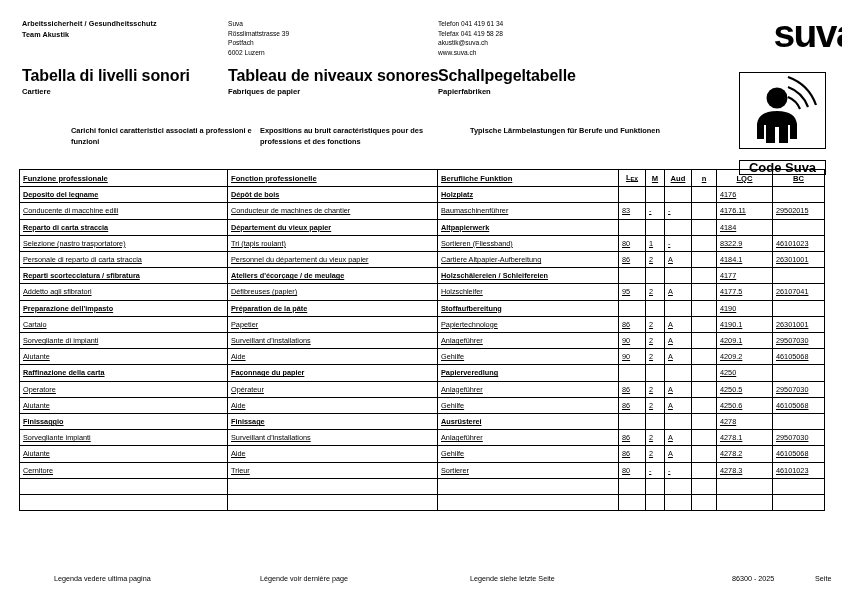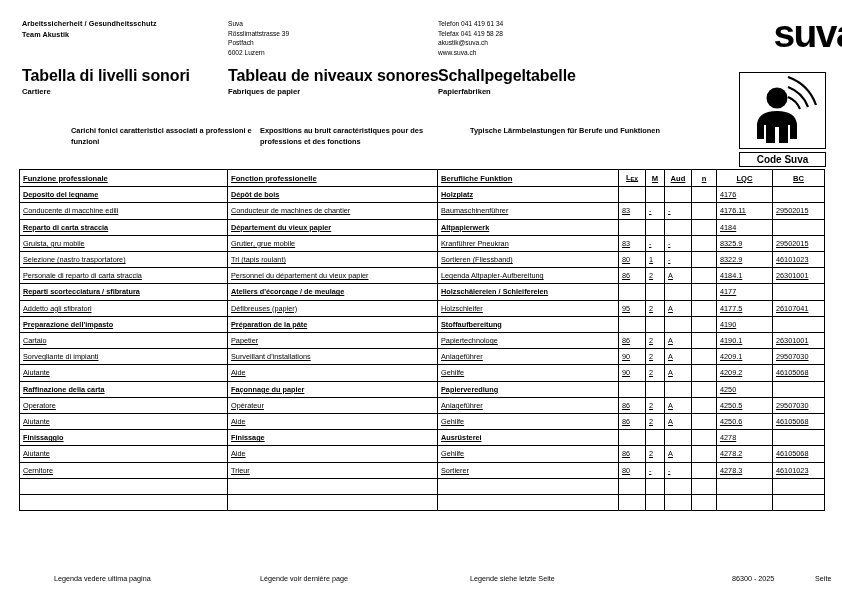"Code Suva" .code-suva { font-size: 10px -> 13px; top: 152px -> 160px }
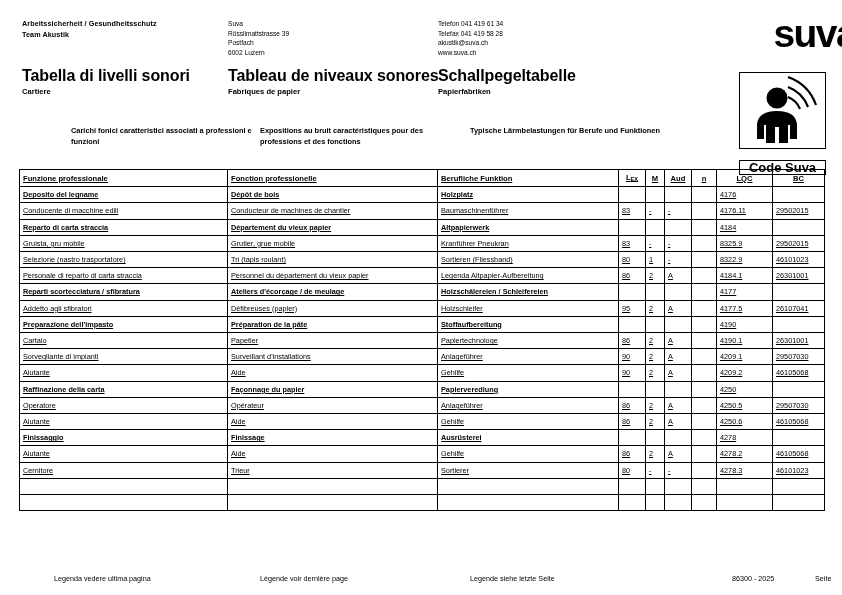"Gruista, gru mobile" tr.item { html: <tr> <td>Gruista, gru mobile</td> <td>Grutier, grue mobile</td> <td>Kranführer Pneukran</td> <td>83</td> <td>-</td> <td>-</td> <td></td> <td>8325.9</td> <td>29502015</td> </tr> -> none }
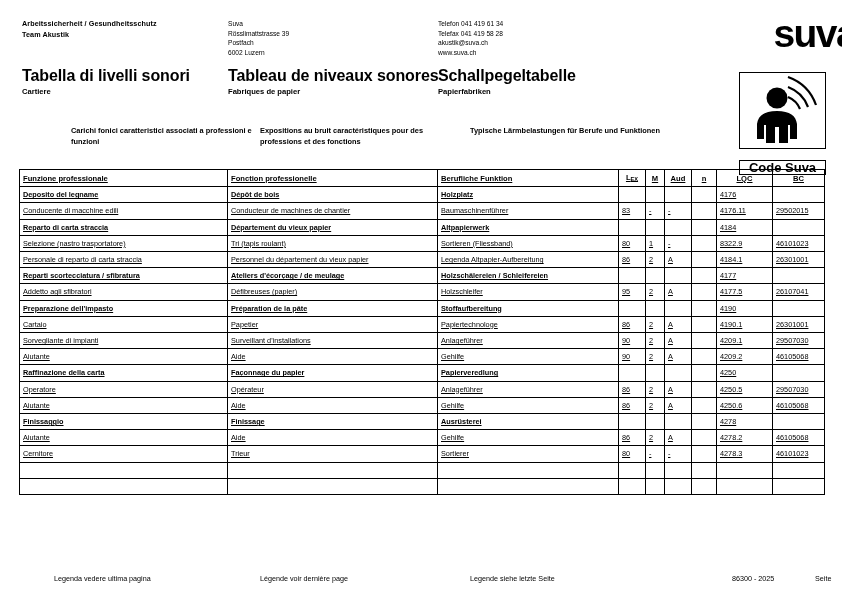"Legenda Altpapier-Aufbereitung" td { text: Legenda -> Cartiere }
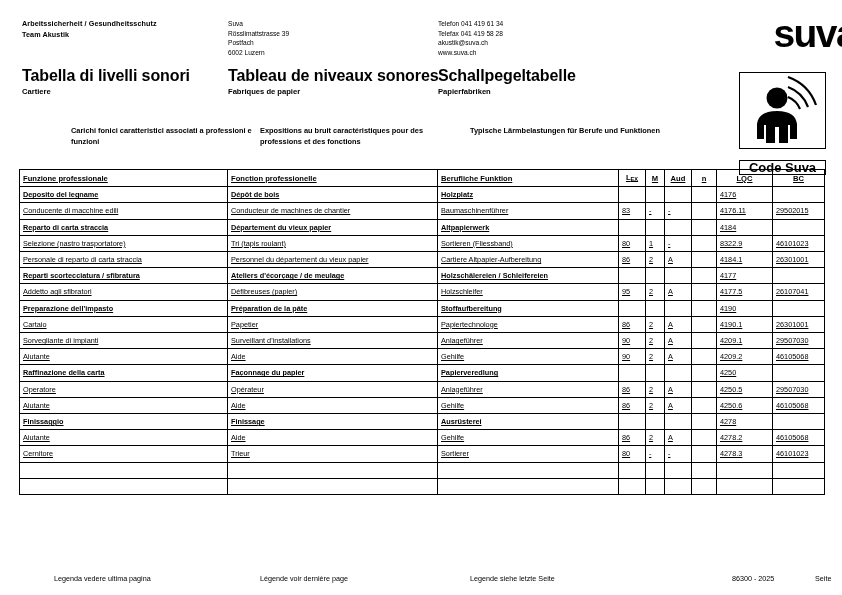"Sorvegliante impianti" tr.item { html: none -> <tr> <td>Sorvegliante impianti</td> <td>Surveillant d'installations</td> <td>Anlageführer</td> <td>86</td> <td>2</td> <td>A</td> <td></td> <td>4278.1</td> <td>29507030</td> </tr> }
